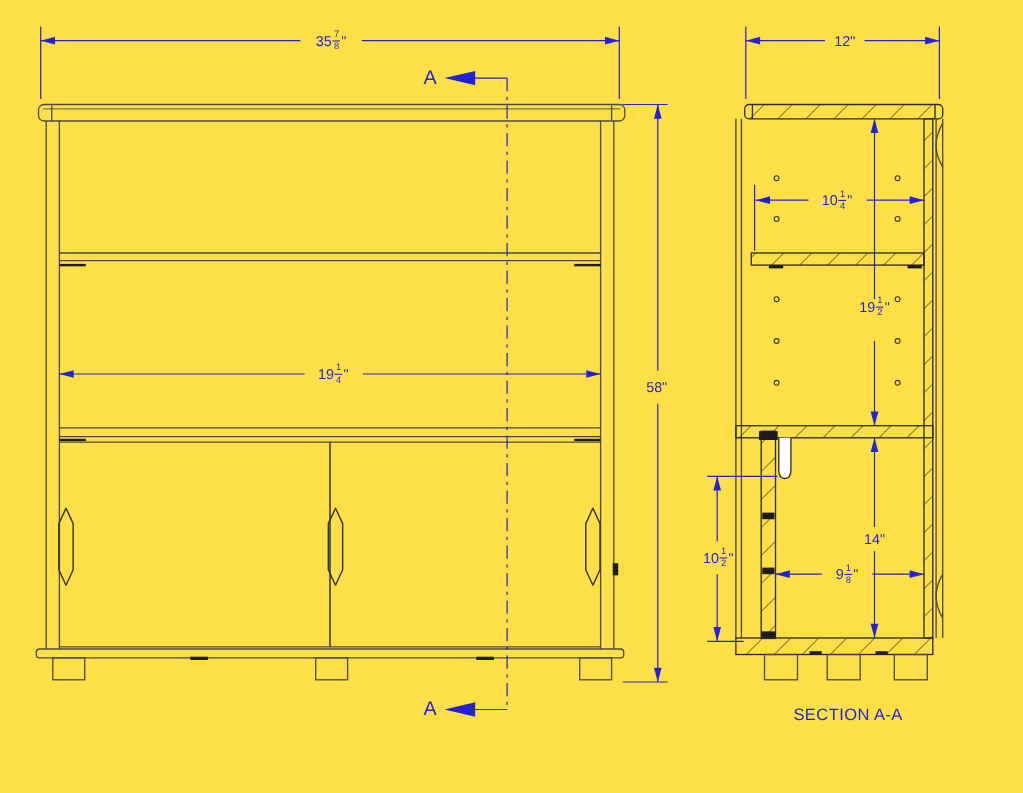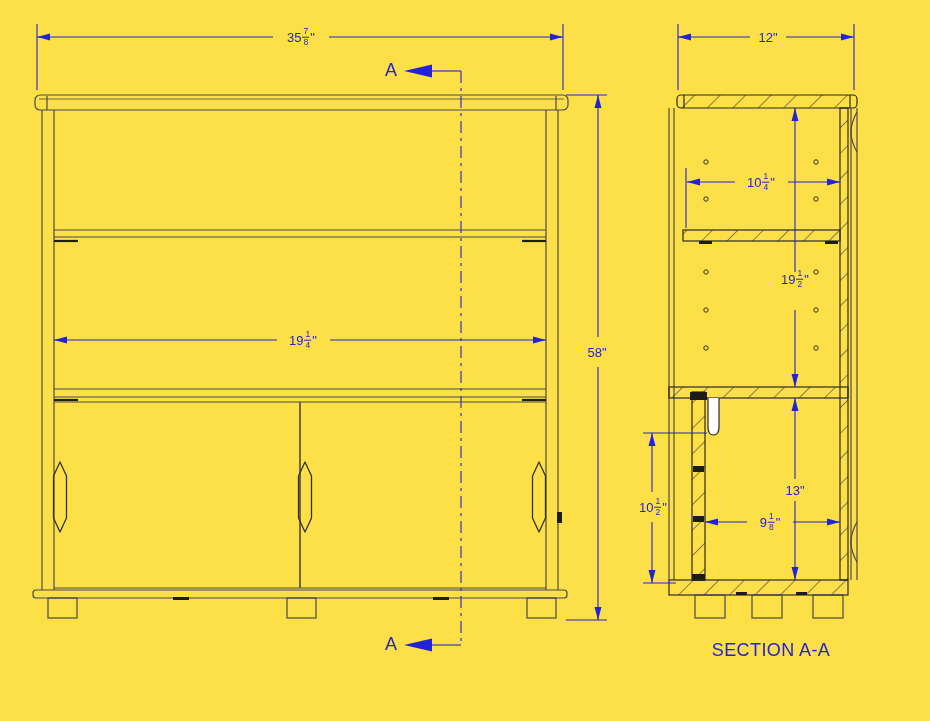"13" span { text: 13 -> 14 }
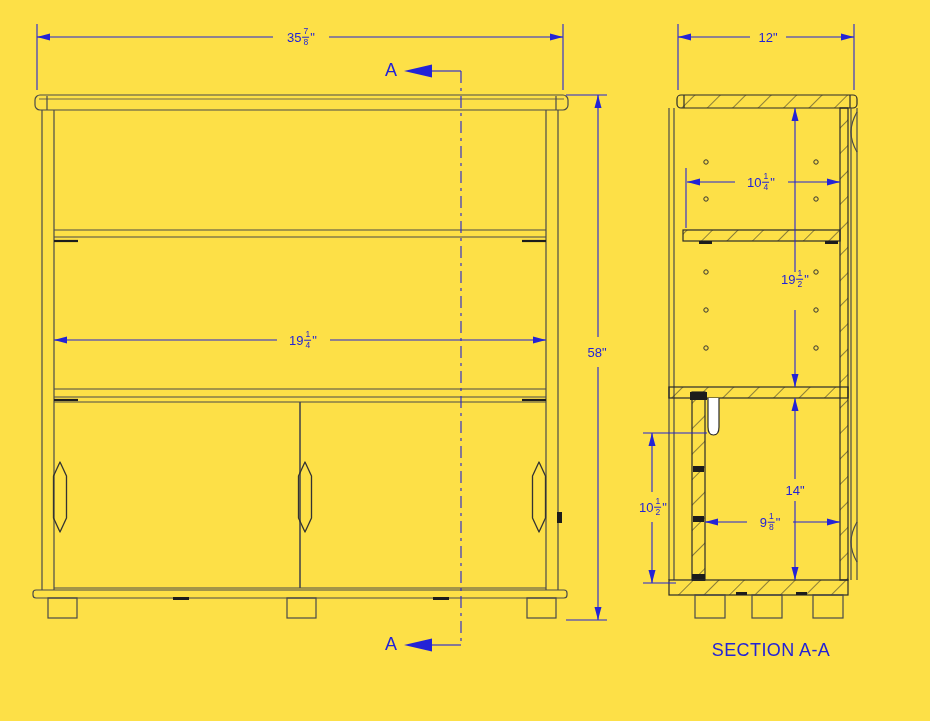"SECTION A-A" .section-title { font-size: 18px -> 15px }
